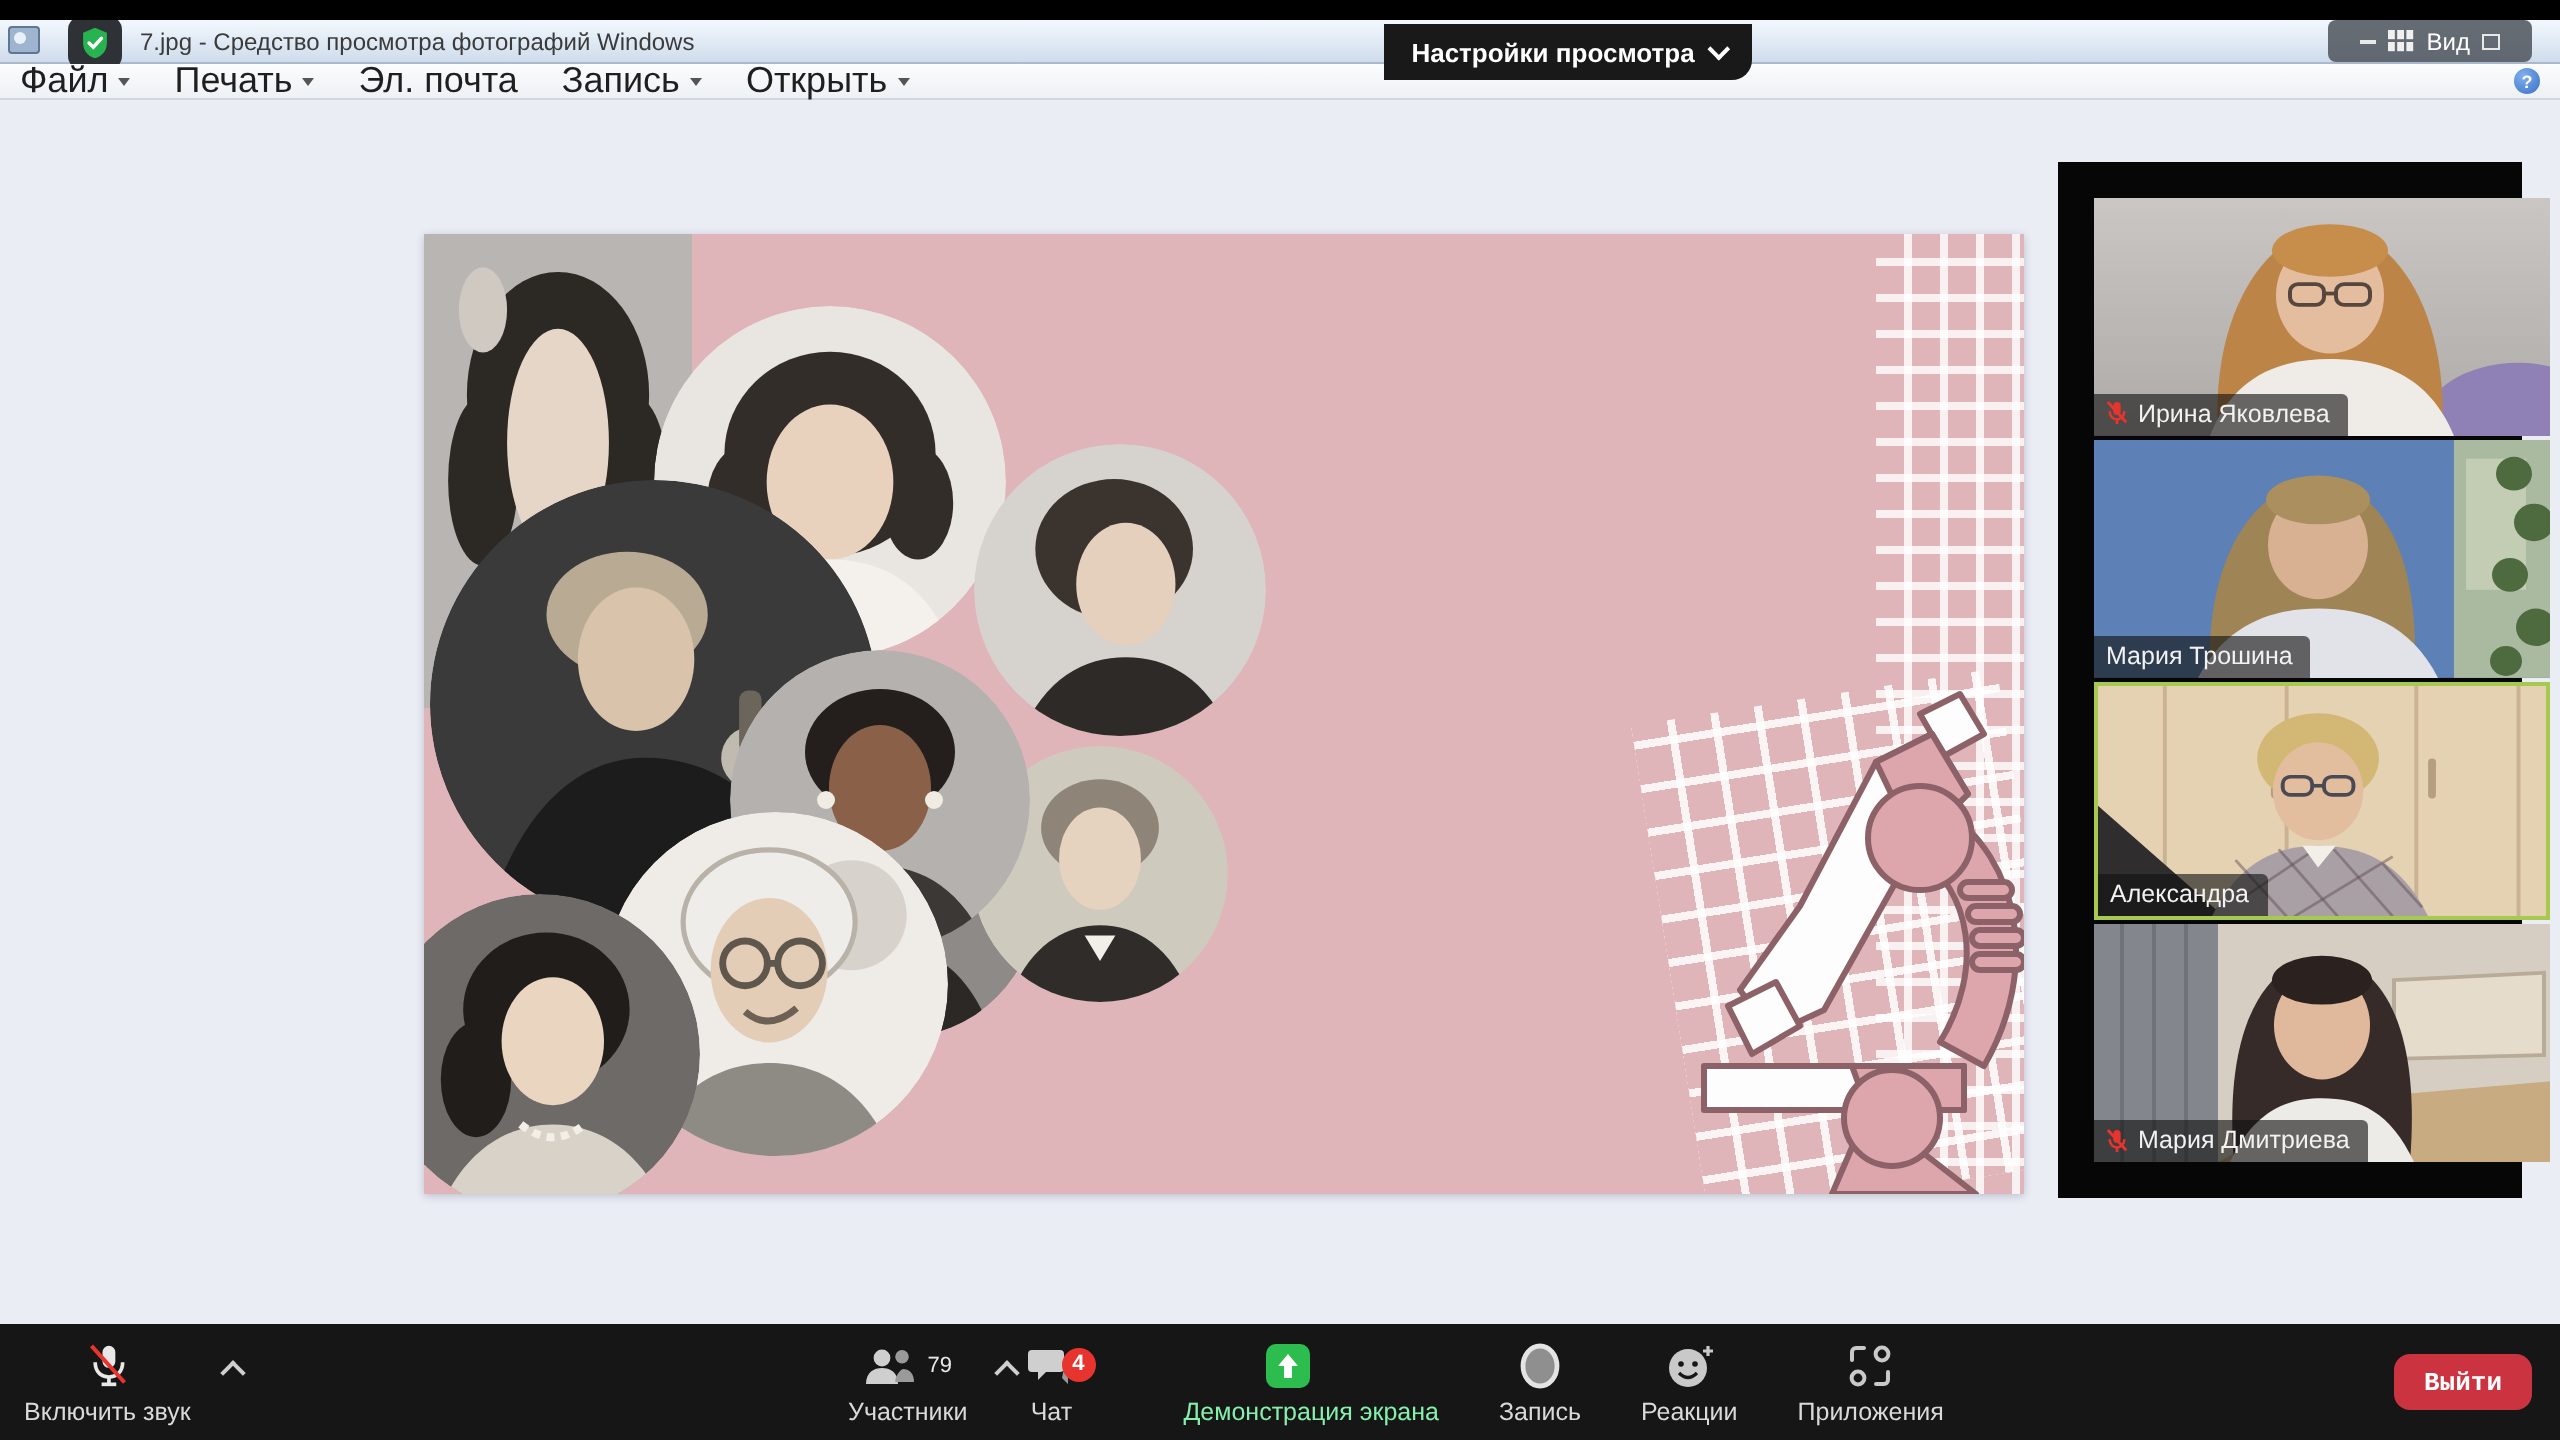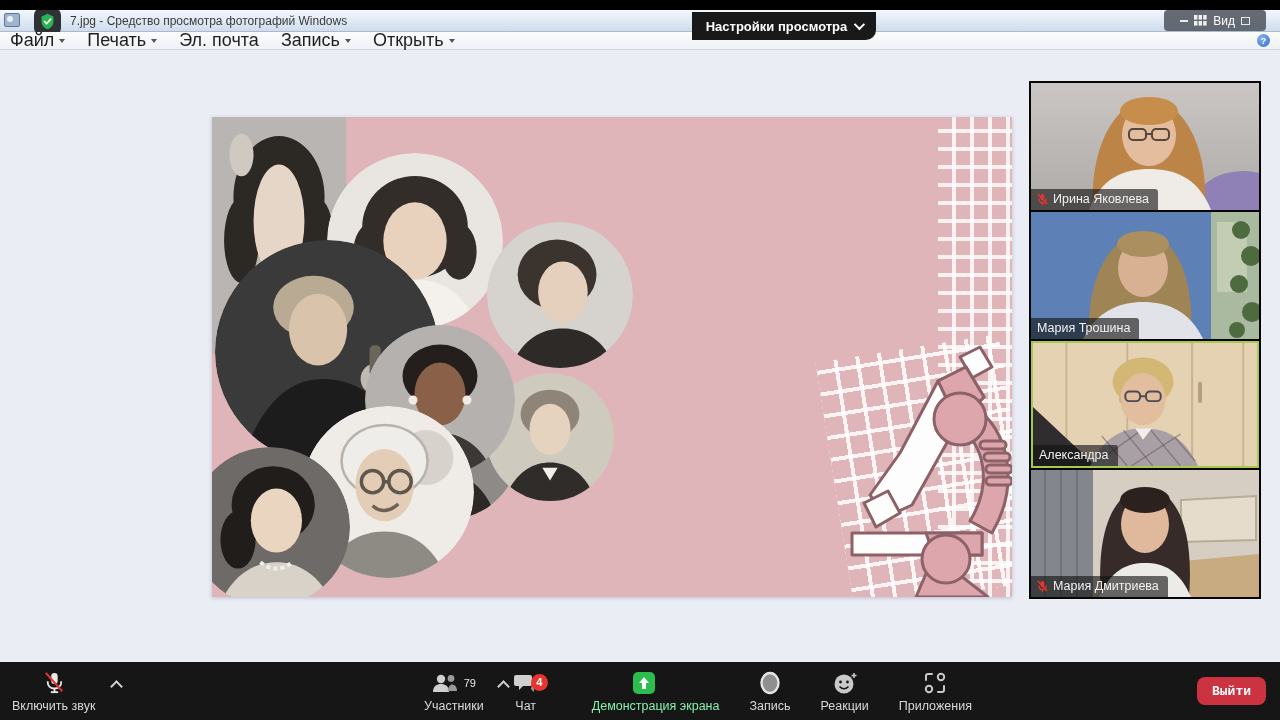"Ирина Яковлева" .sidebar { padding: 2px -> 18px }
